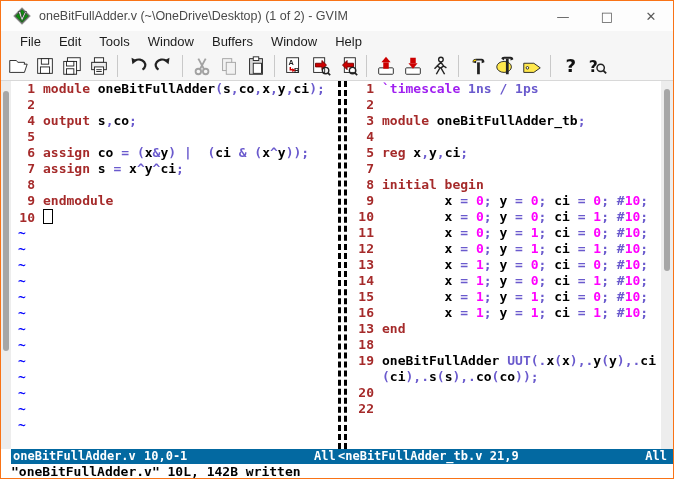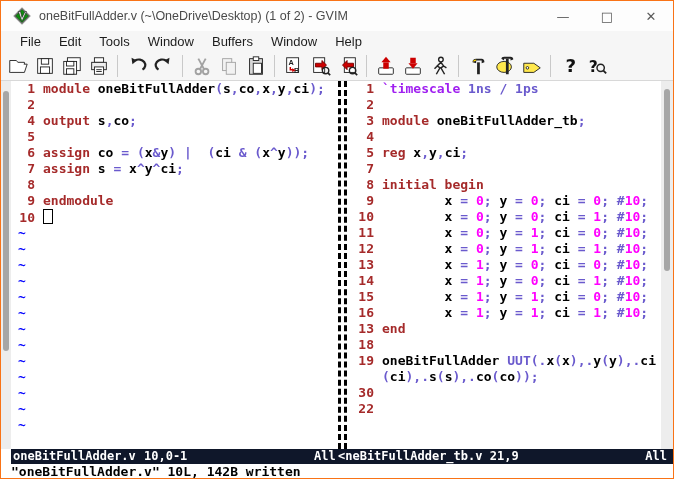"30" span.gutter { text: 30 -> 20 }
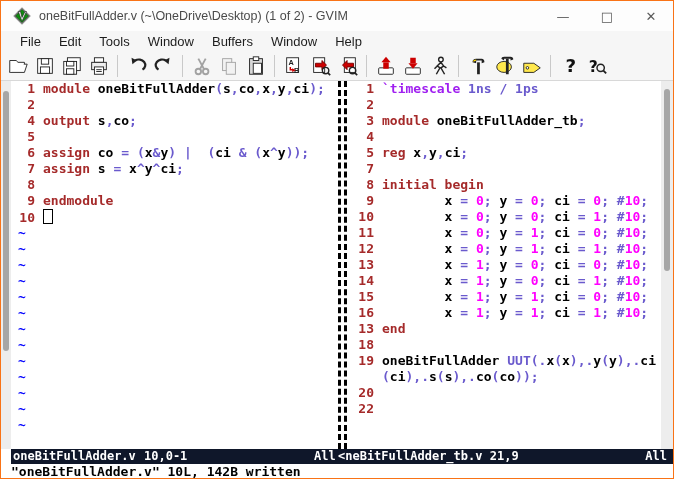"oneBitFullAdder.v" .statusbar { background: #0f172a -> #0369a1 }
